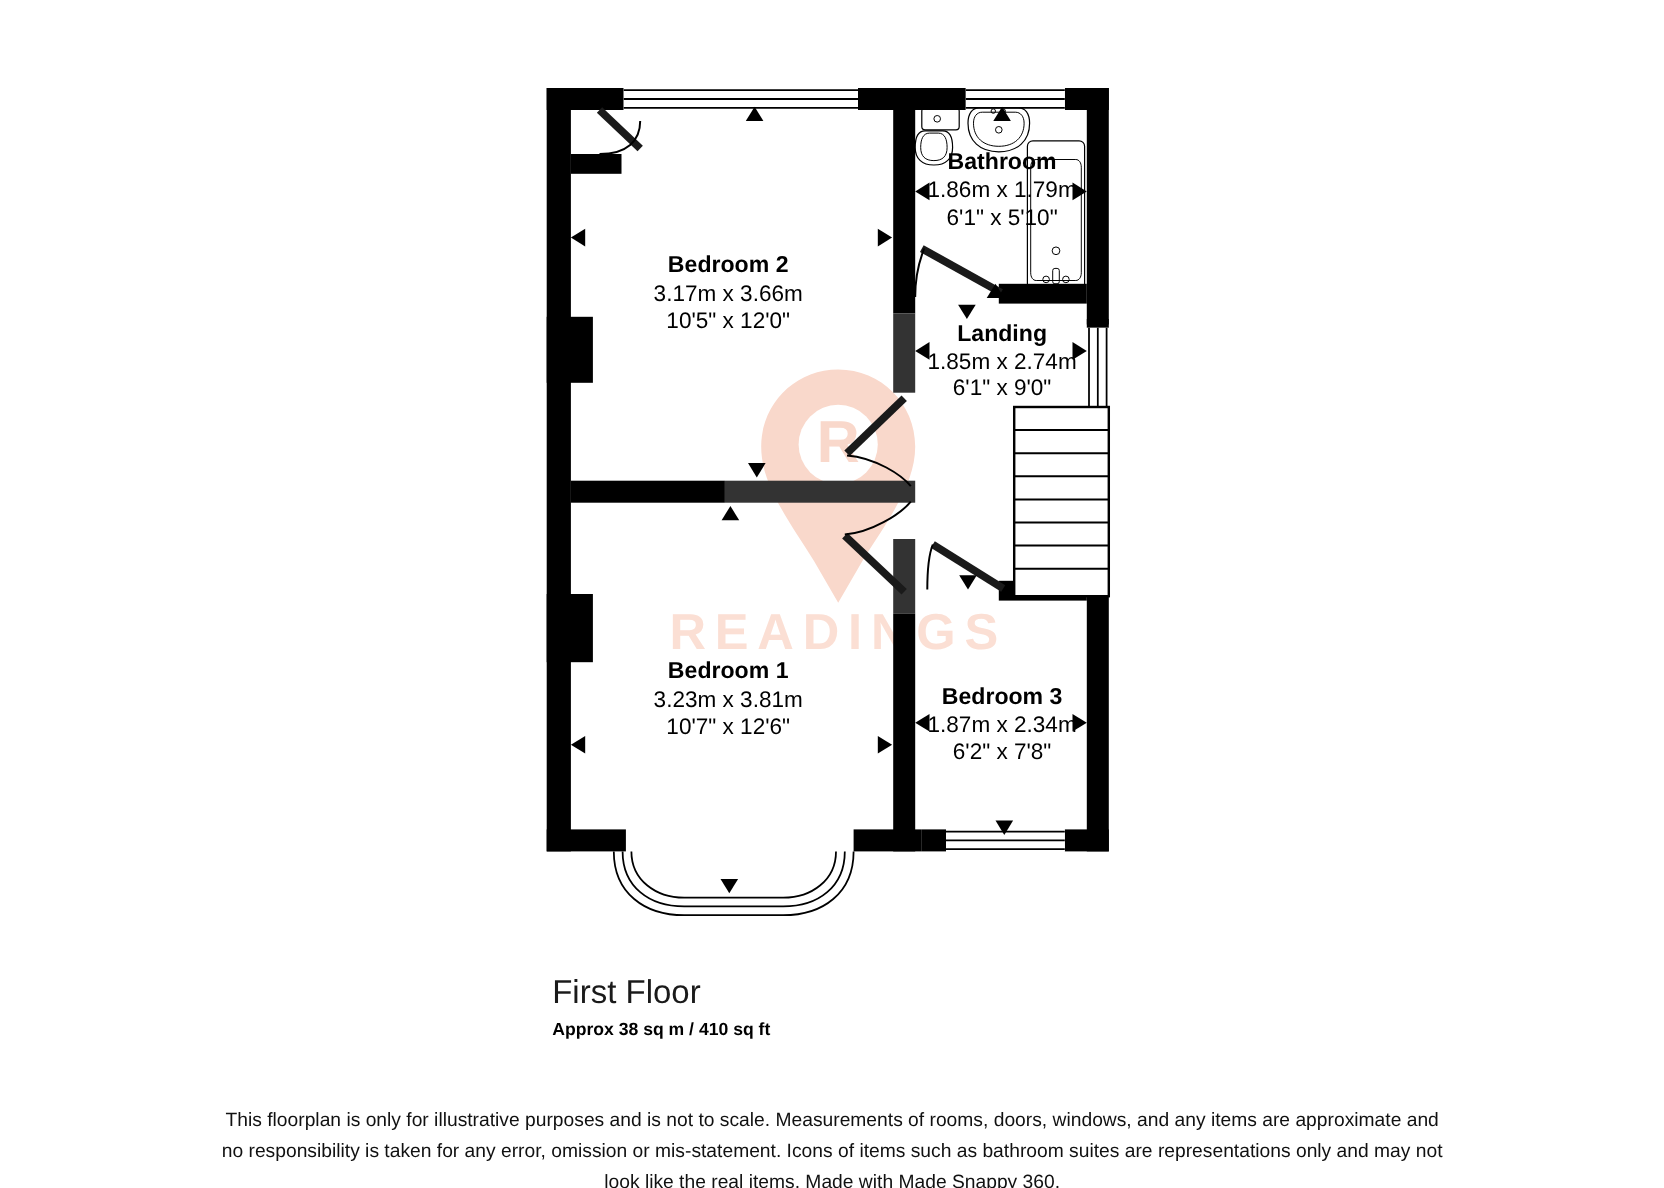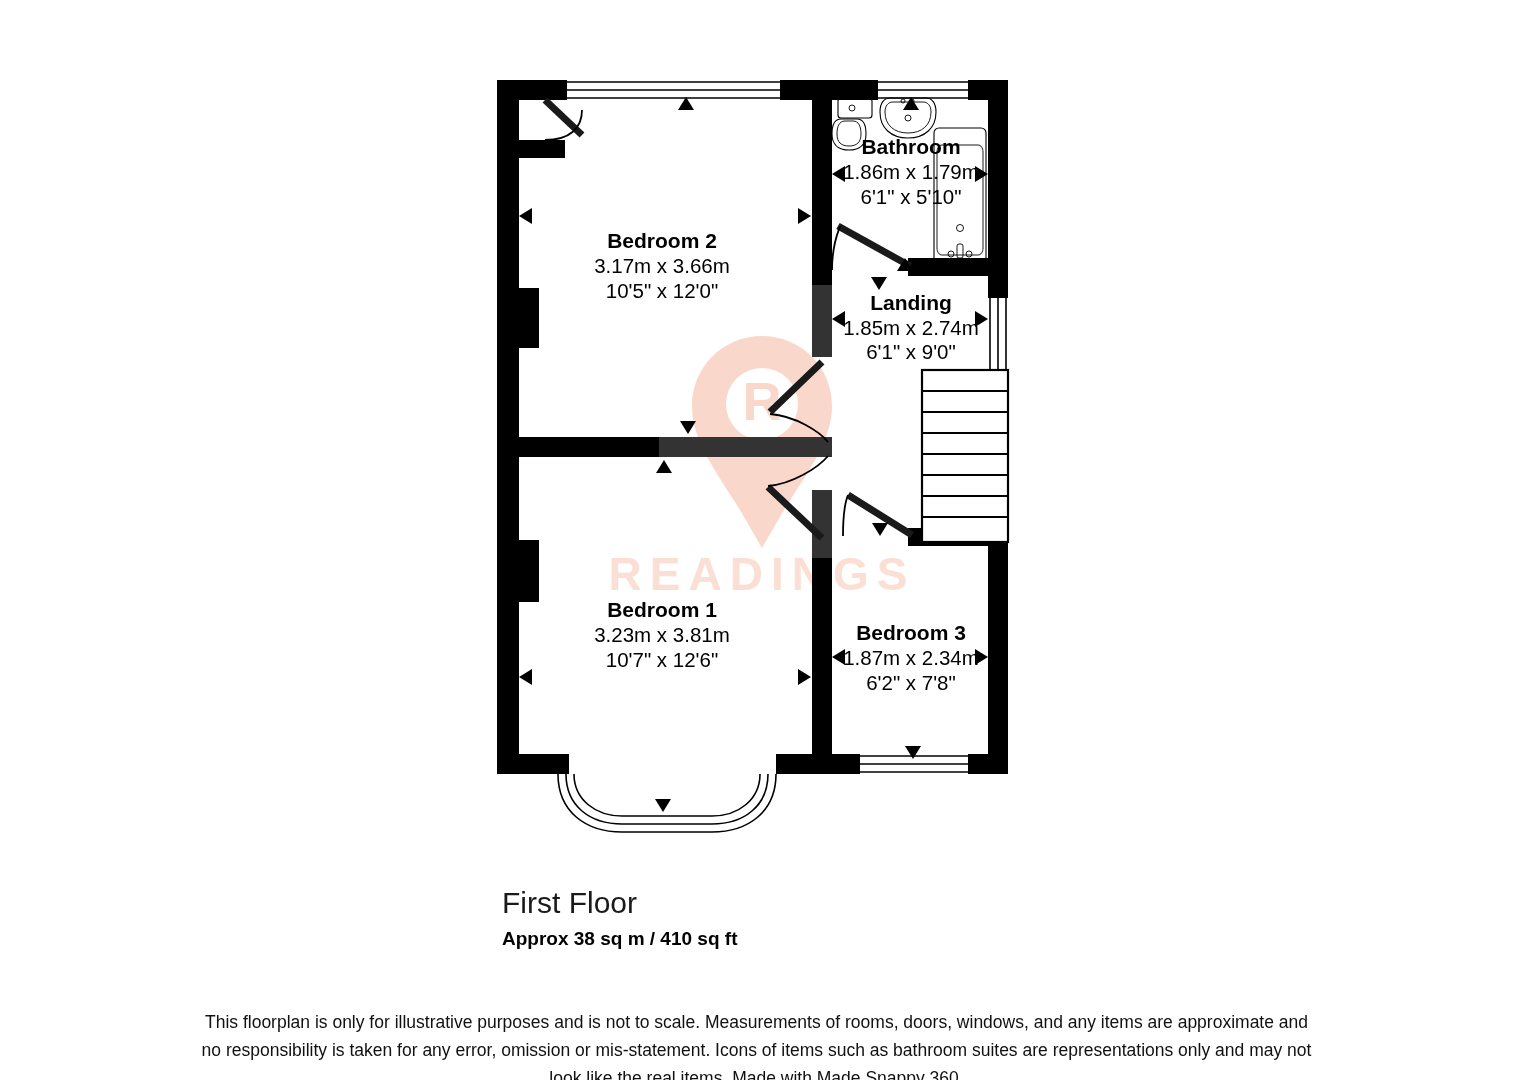"Approx 38 sq m /" #floor-area { font-size: 19px -> 16px }
